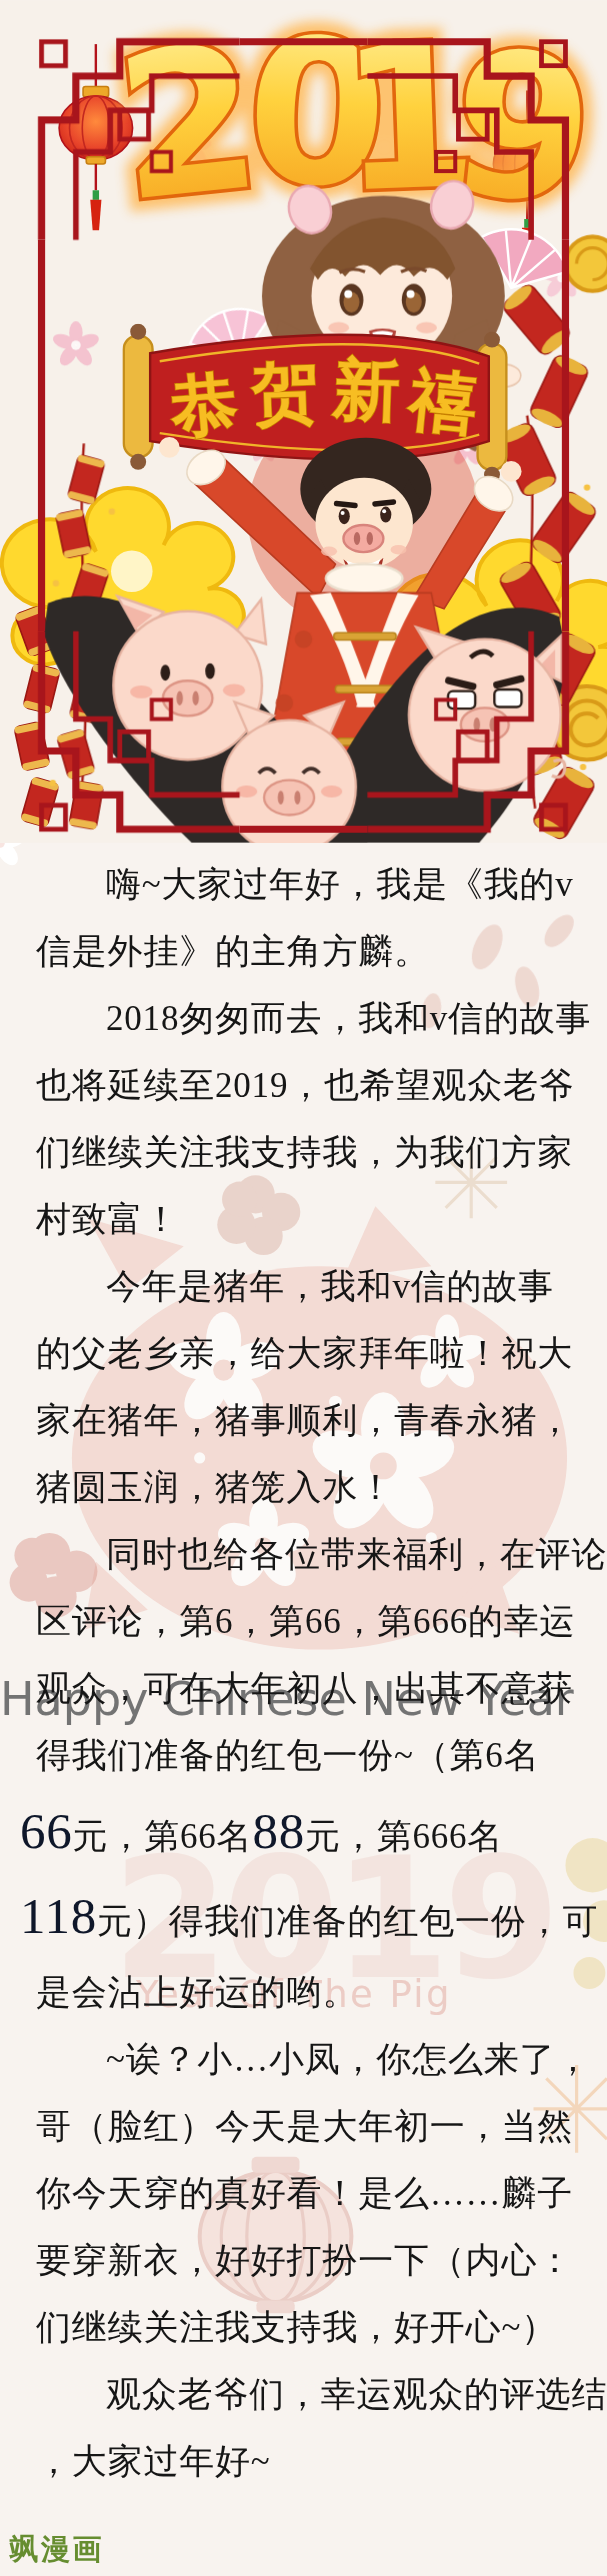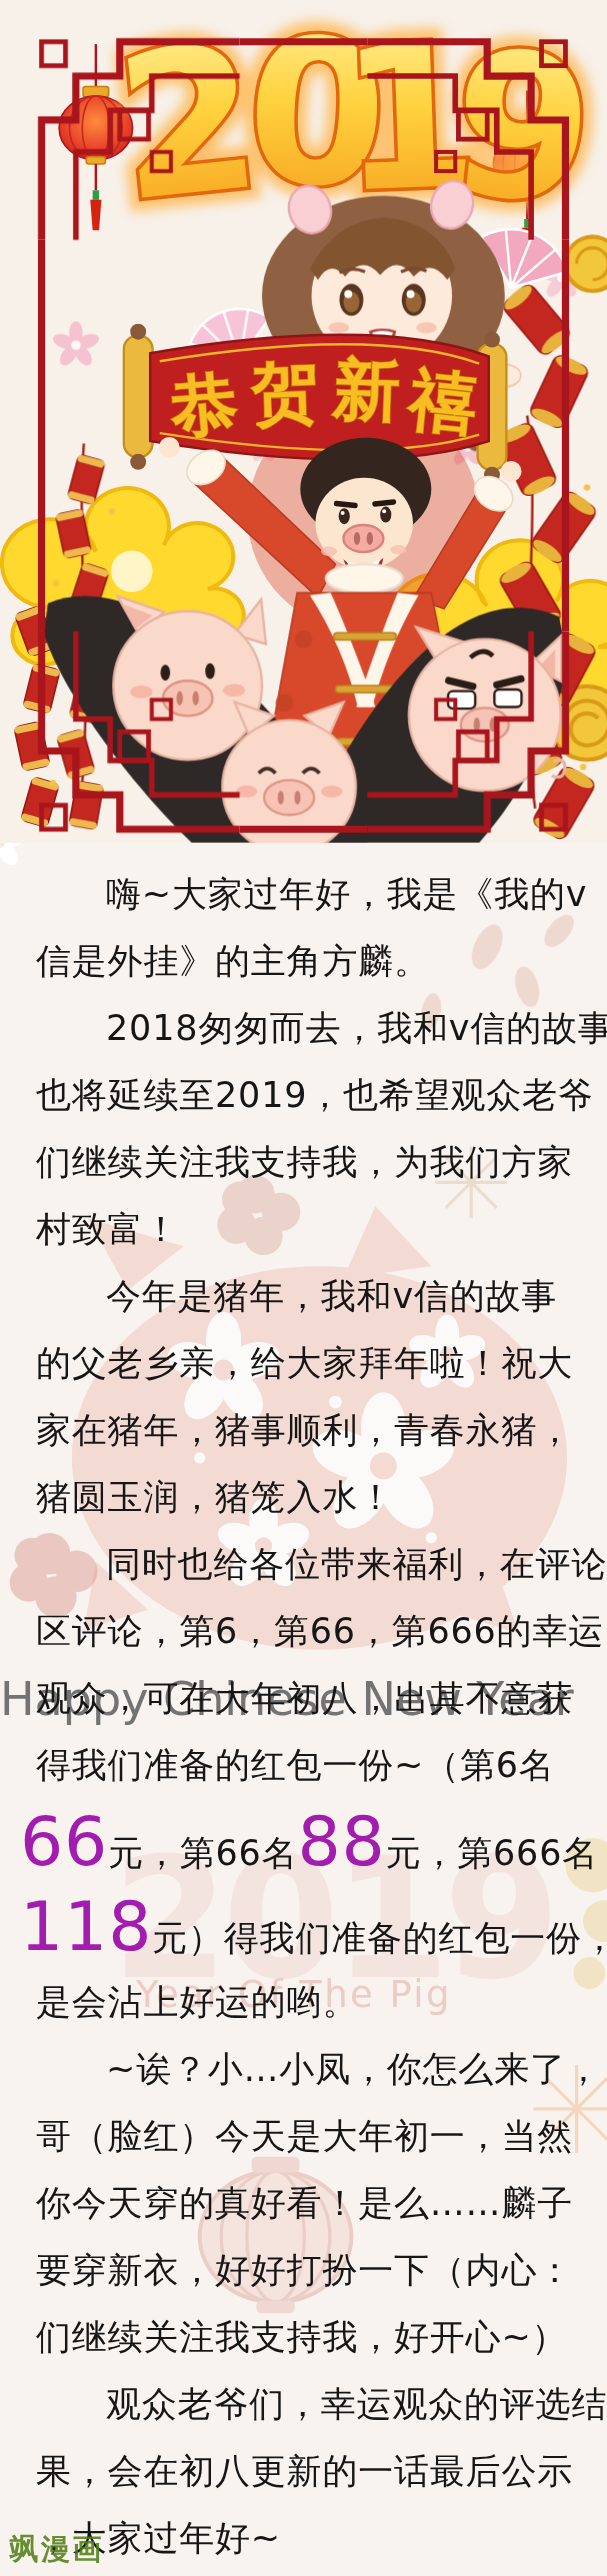"嗨~大家过年好，我是《我的v" .lines { font-family: none -> Liberation Serif, serif; padding: 18px 24px 0 36px -> 8px 24px 0 36px }
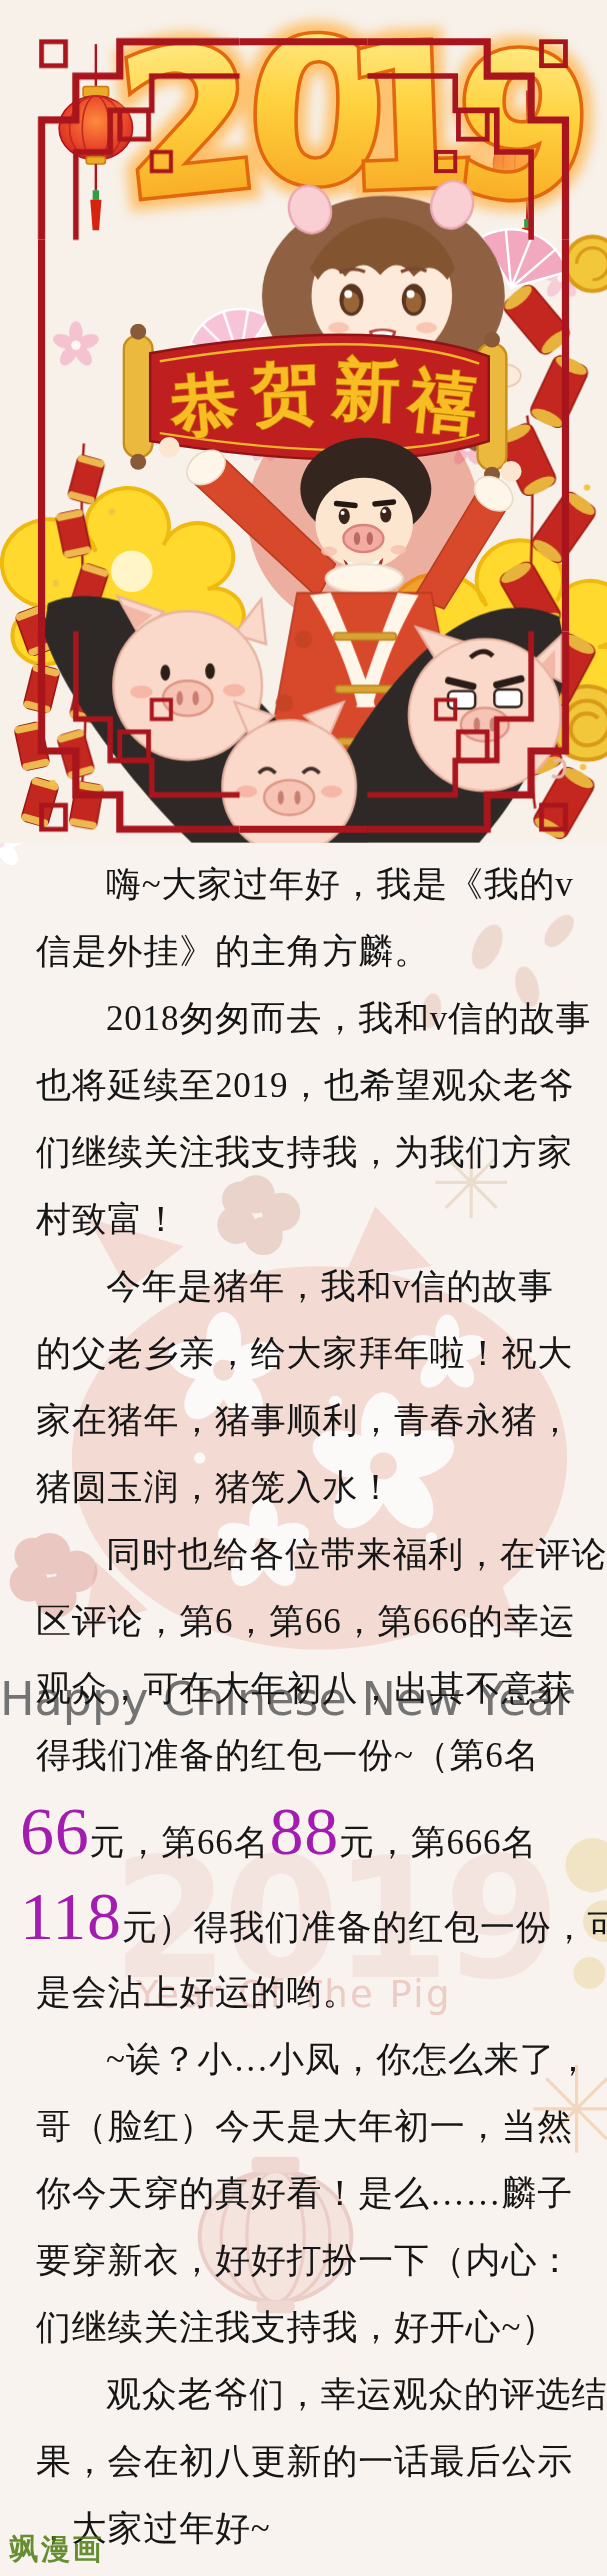"66" .big-red { color: #a21caf -> #0f172a; font-size: 68px -> 51px }
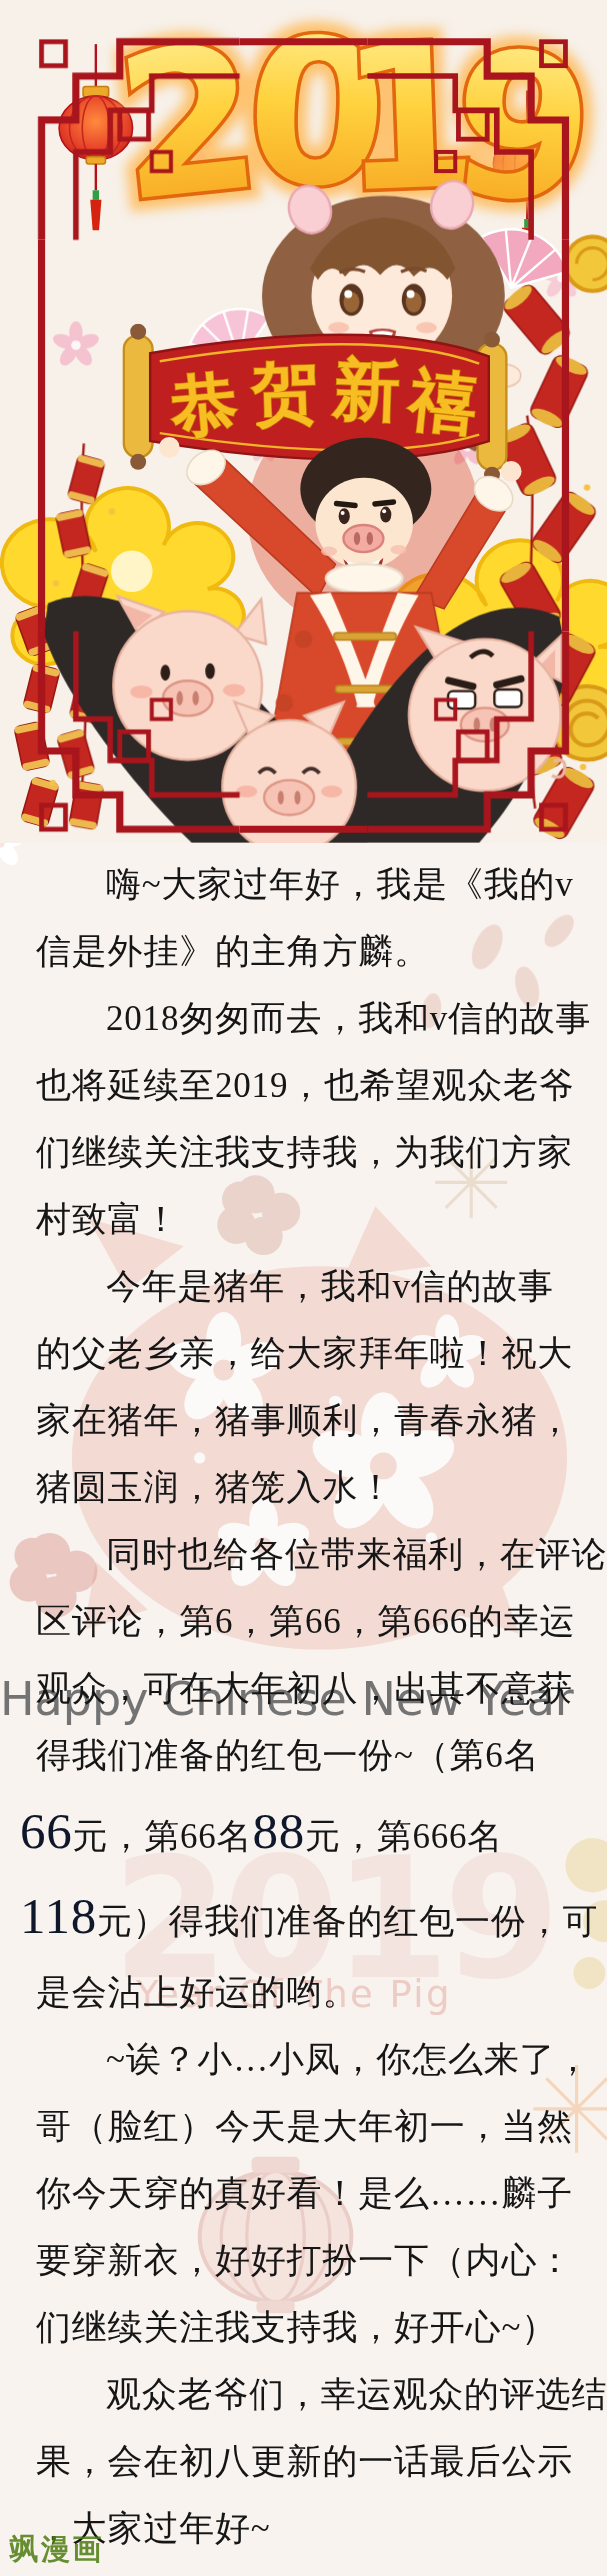"果，会在初八更新的一话最后公示" div.line { html: <div>果，会在初八更新的一话最后公示</div> -> none }
